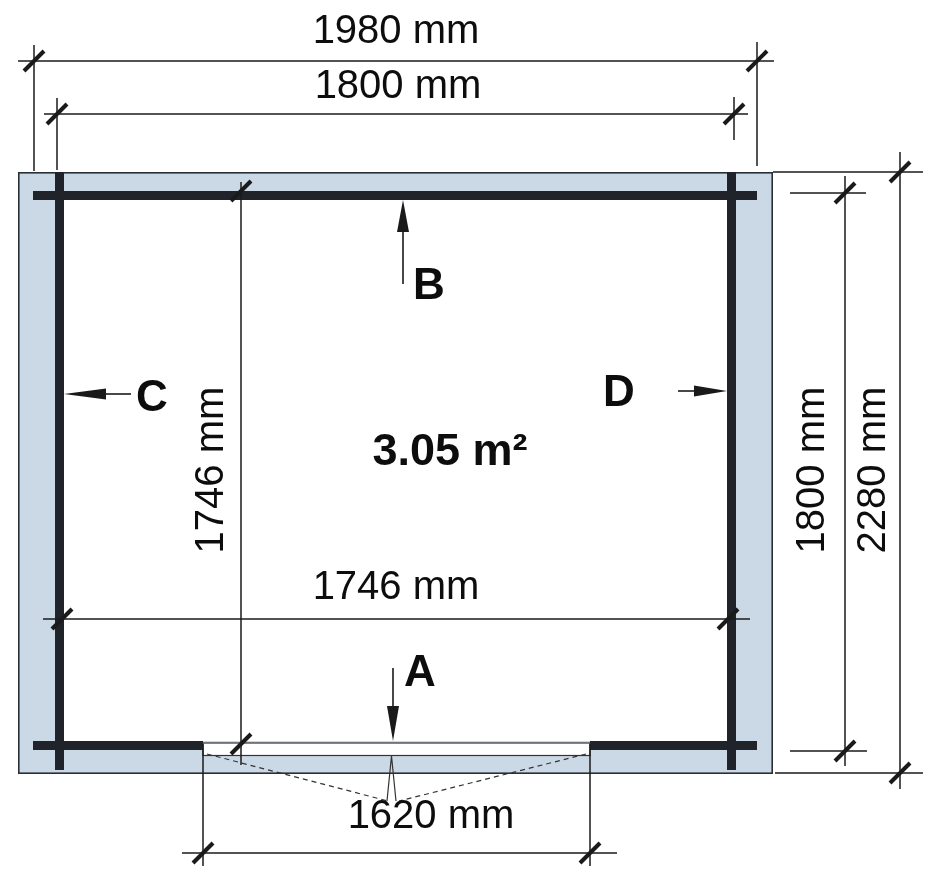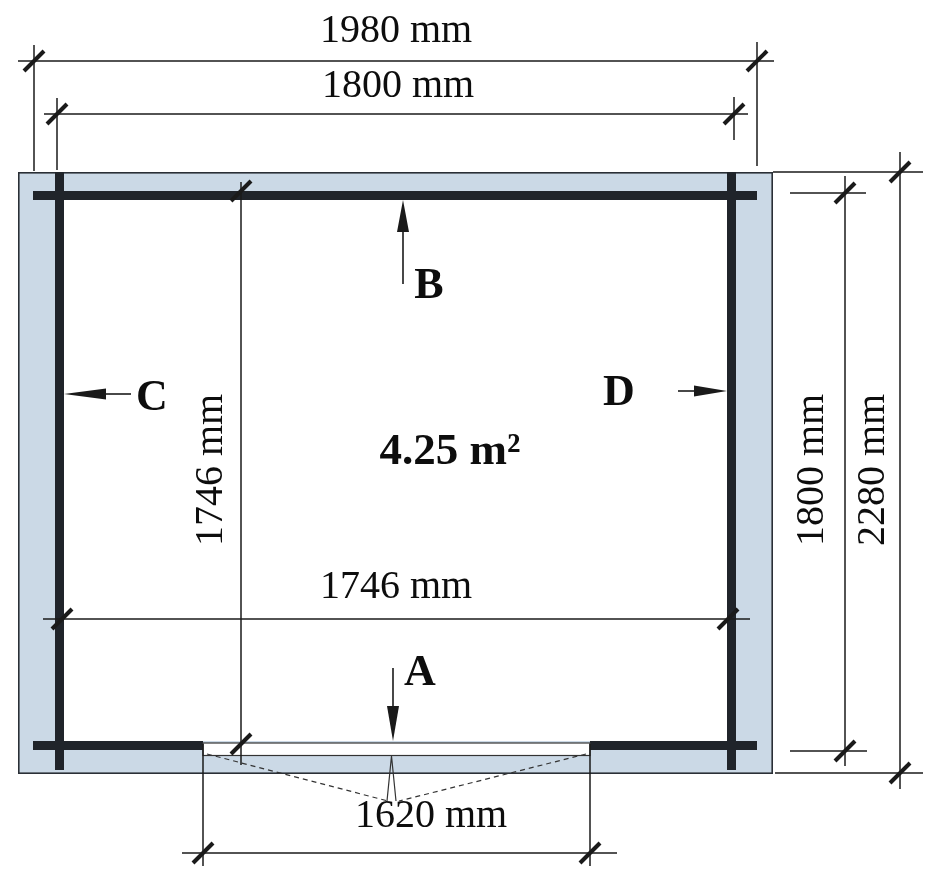"1980 mm" .stage { font-family: Liberation Serif, serif -> Liberation Sans, sans-serif }
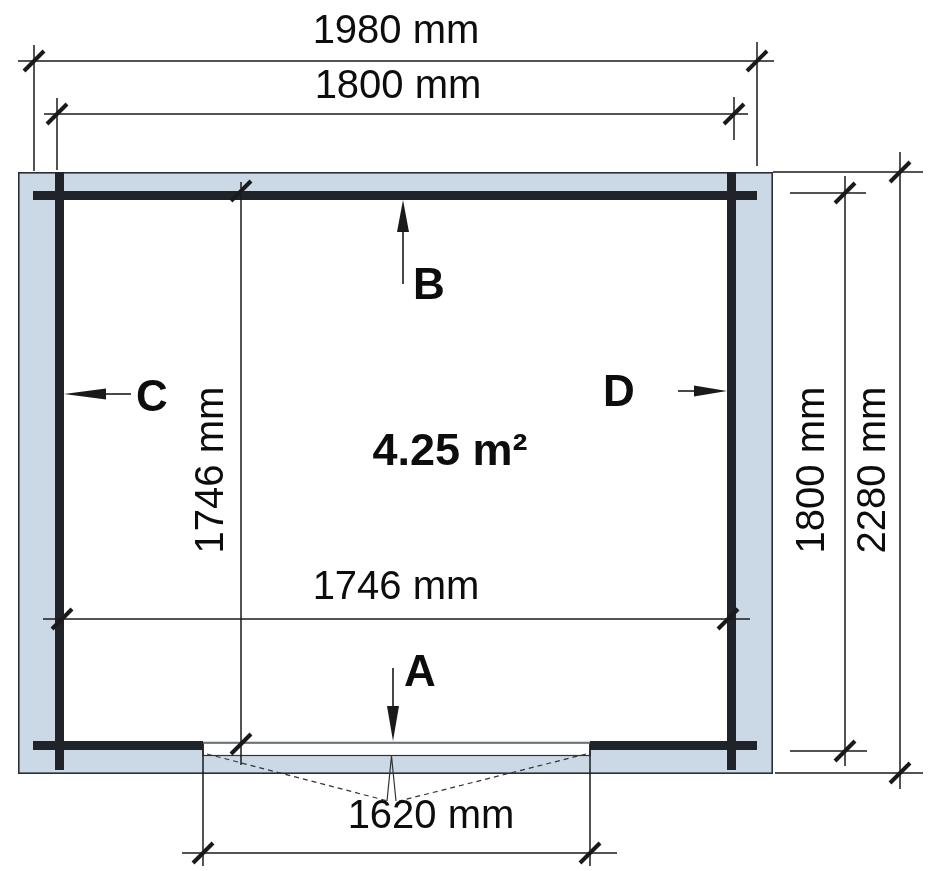"4.25 m²" div.lbl { text: 4.25 -> 3.05 }
